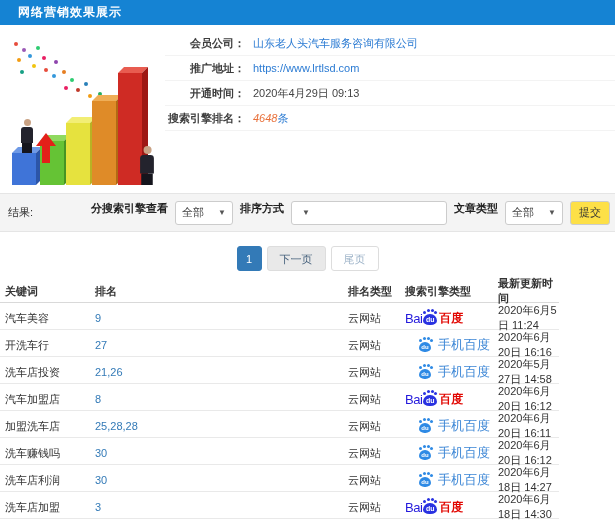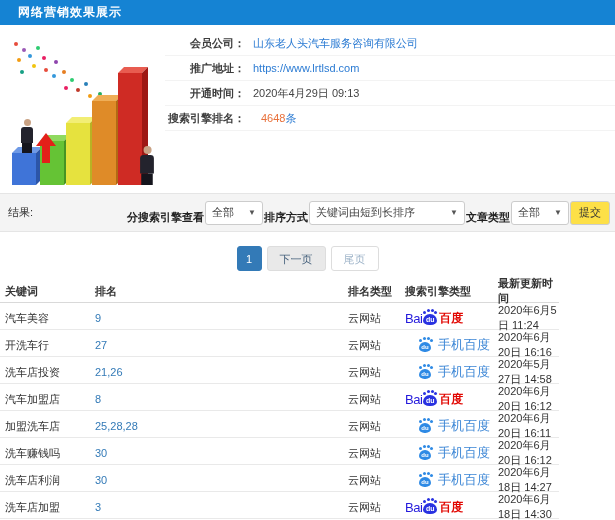"4648" .info-count { font-style: none -> italic; margin-left: 16px -> 8px }
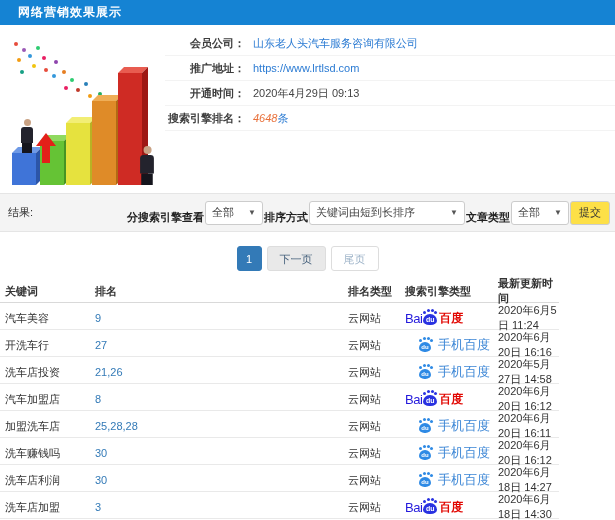"分搜索引擎查看" .filter-right { align-items: flex-end -> flex-start; gap: 1px -> 7px }
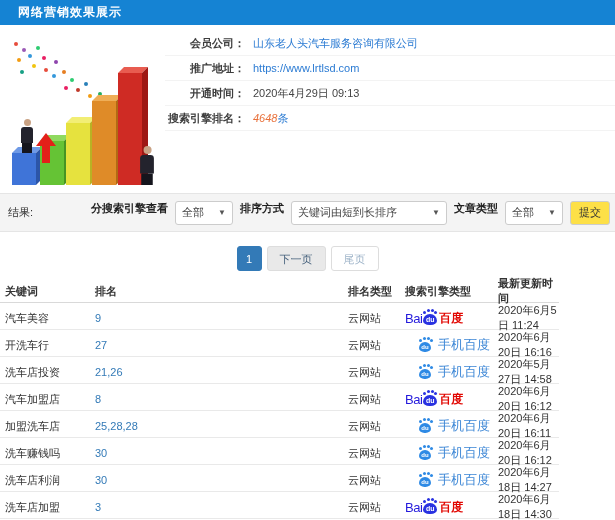"关键词由短到长排序" span { html: <span>关键词由短到长排序</span> -> none }
